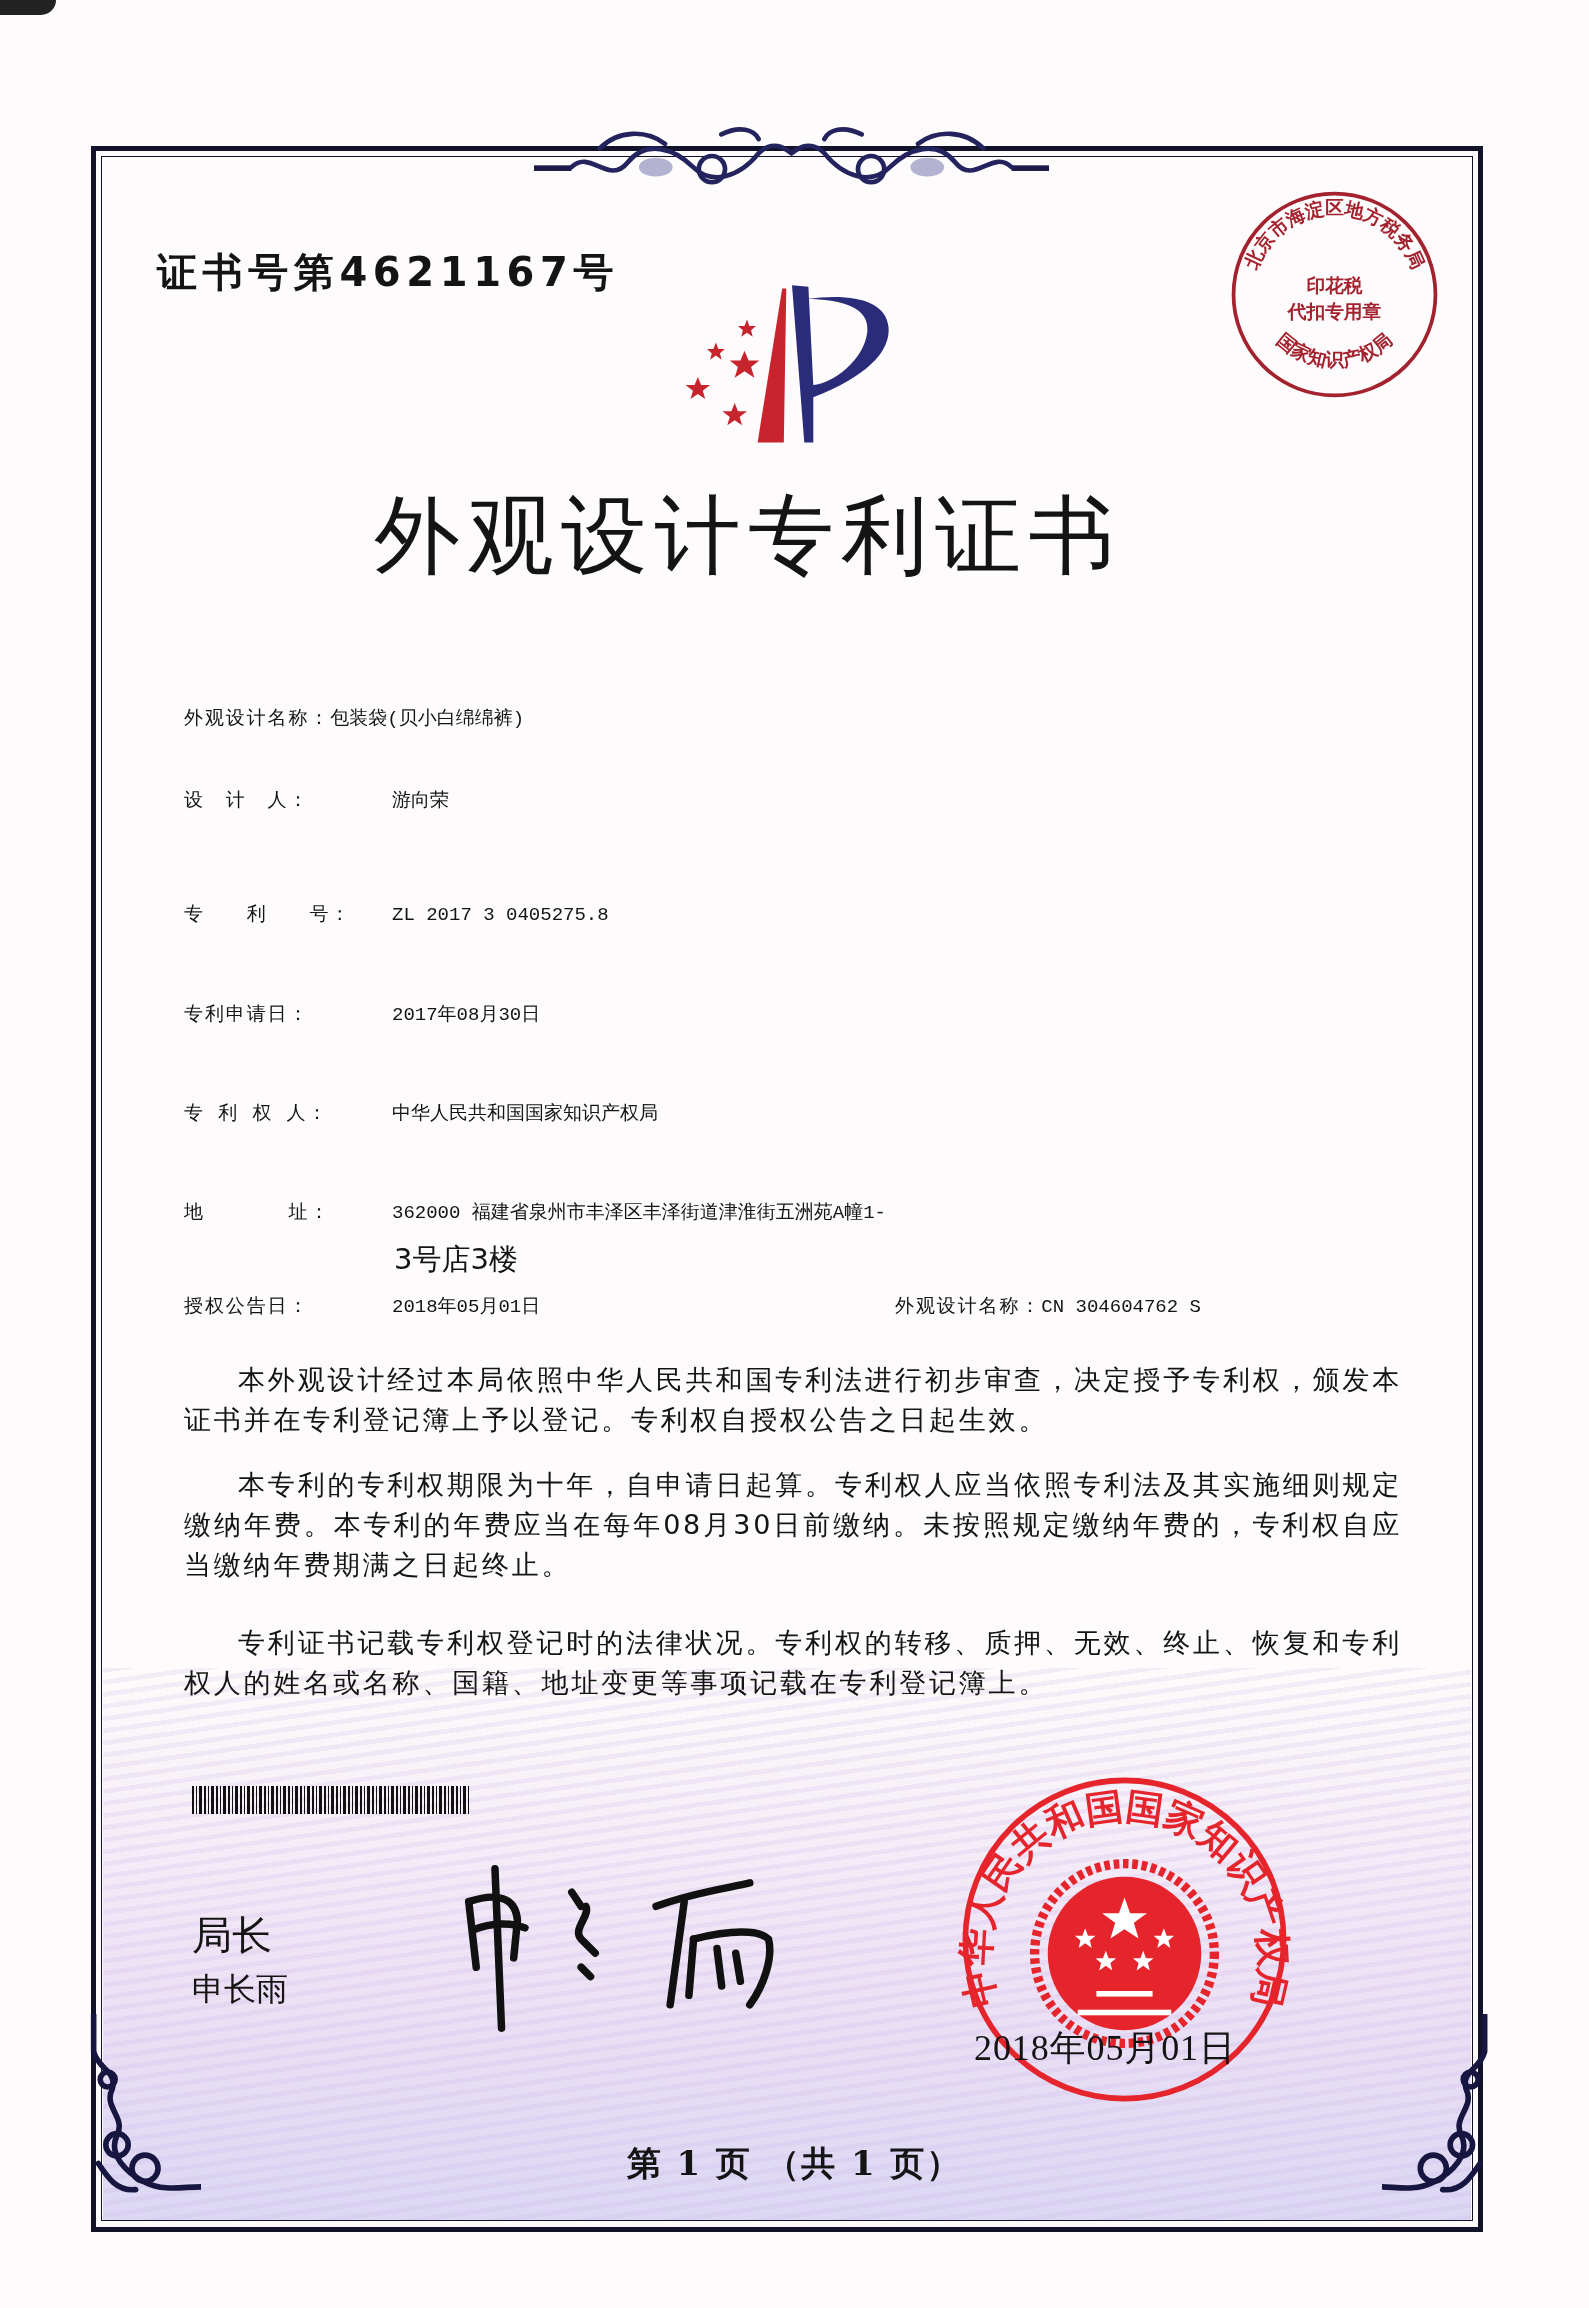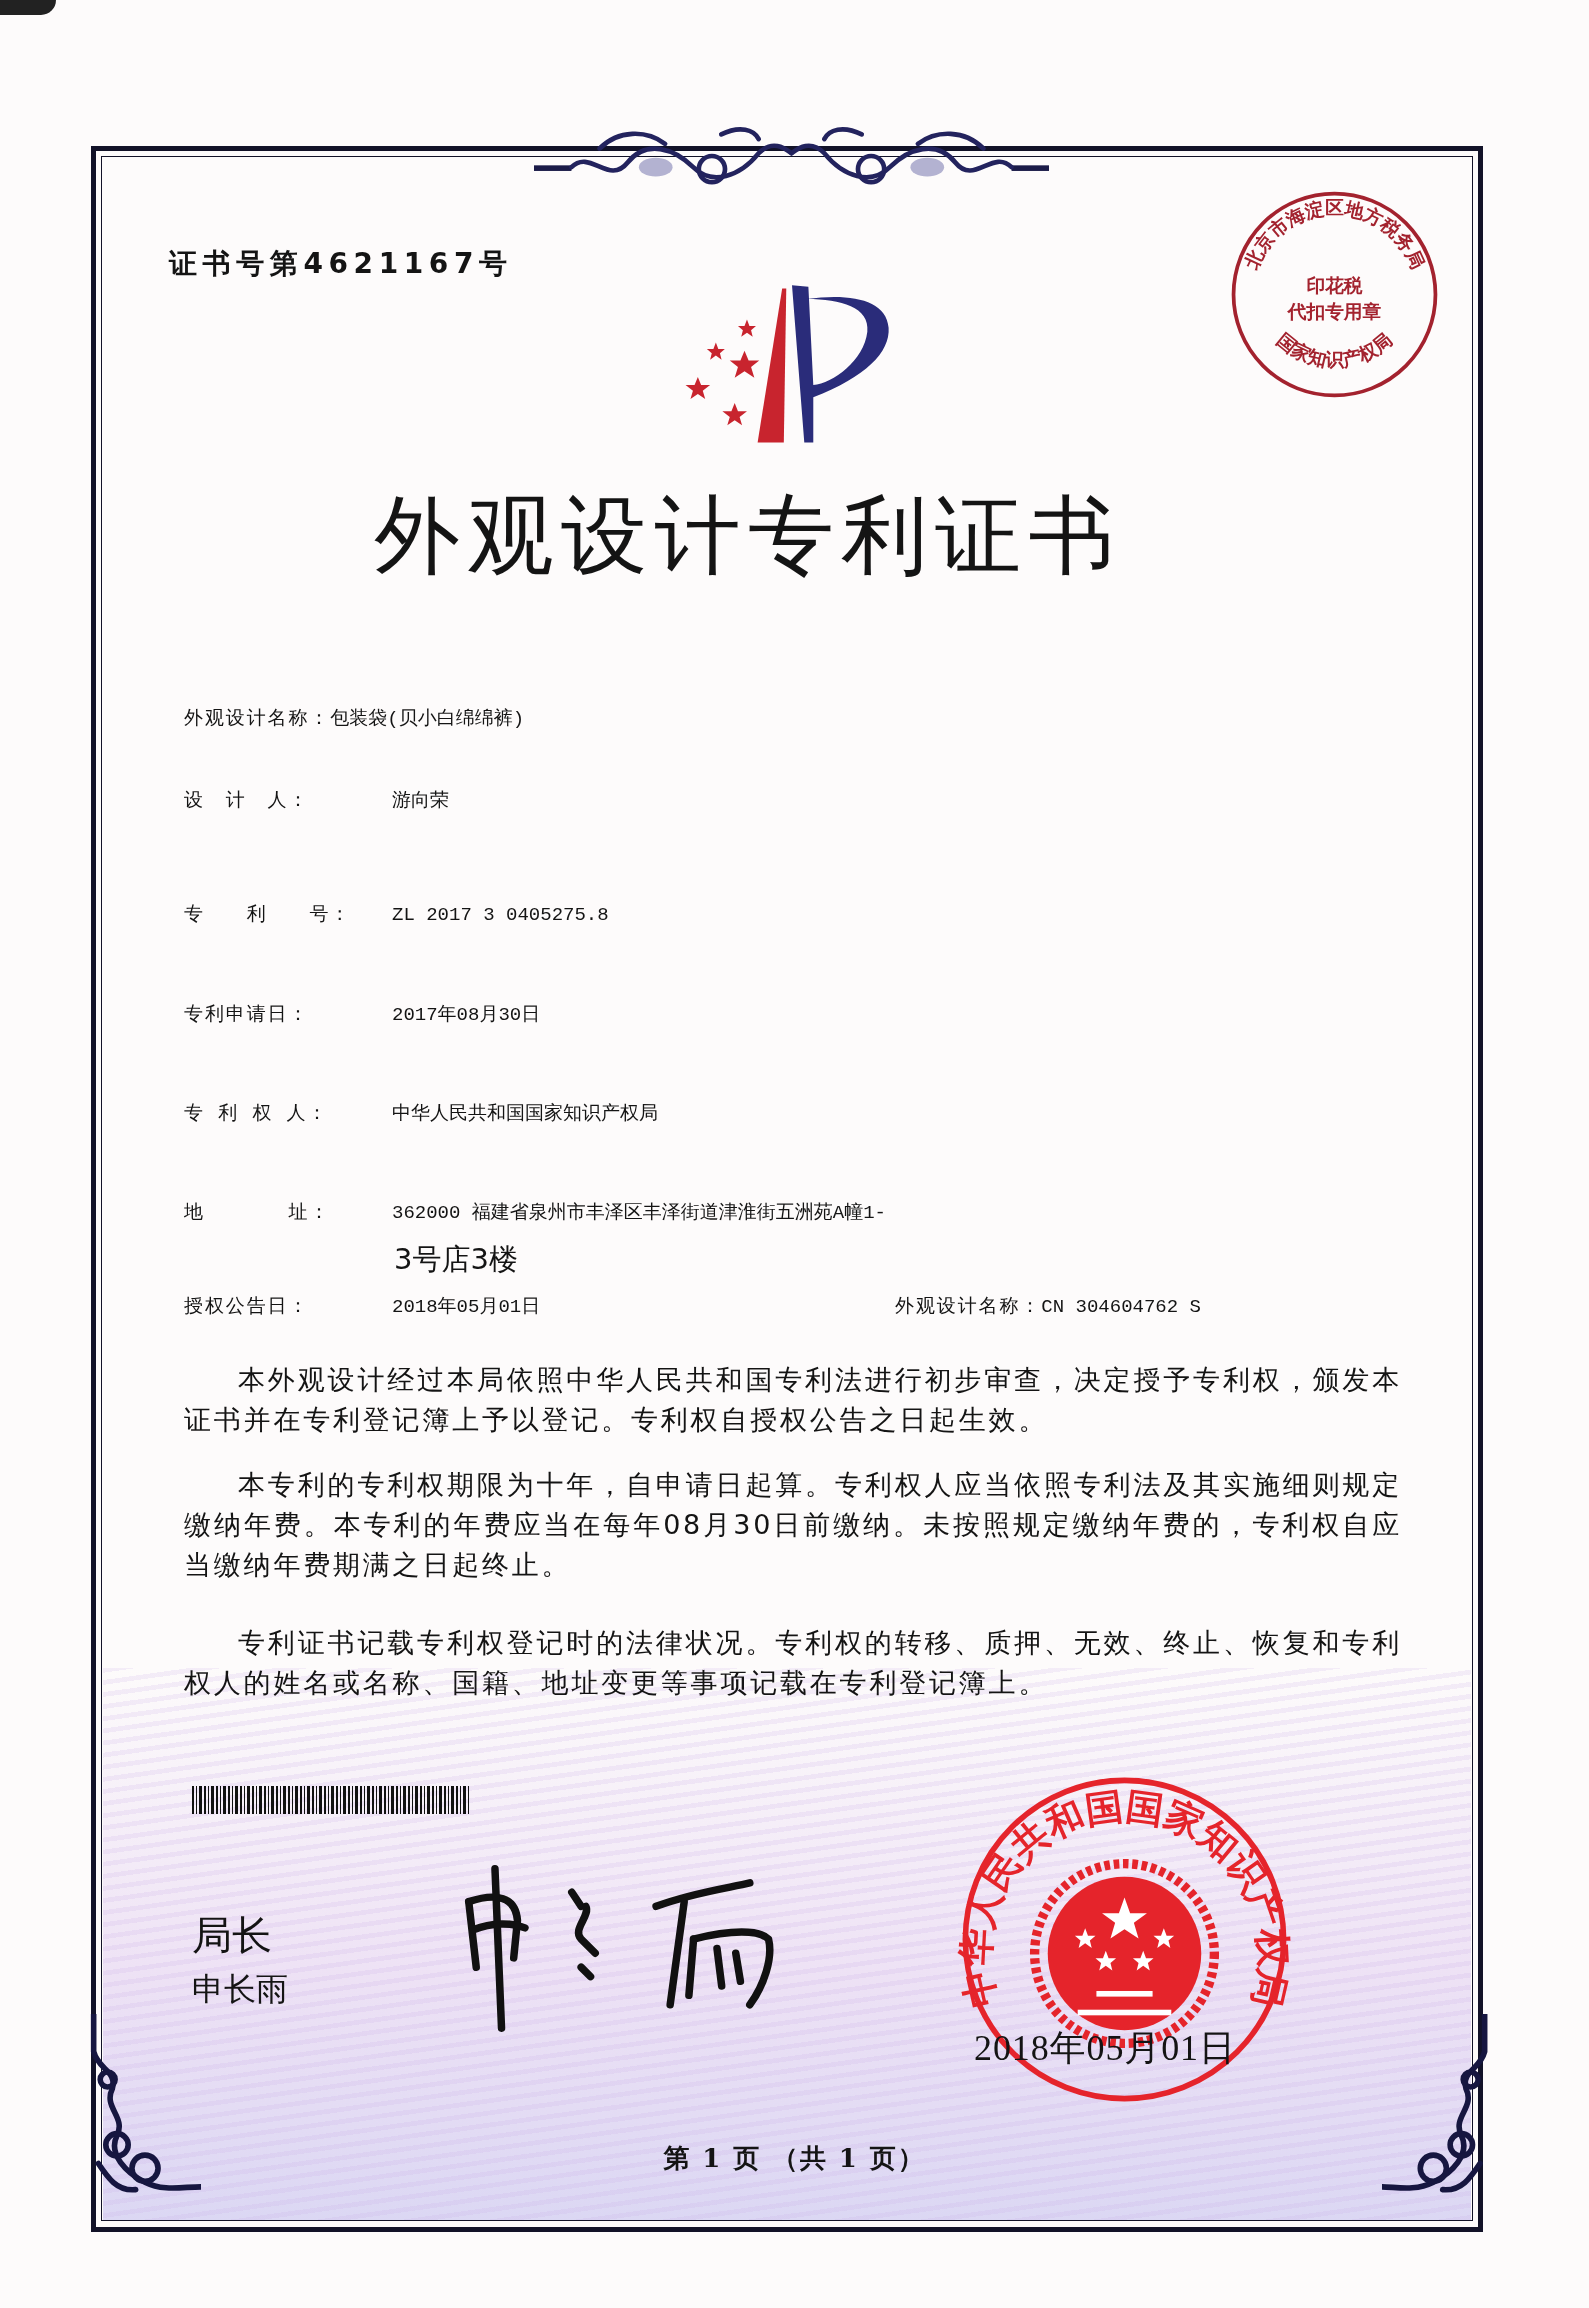"证书号第4621167号" .cert-no { font-size: 28px -> 40px; margin-left: 12px -> none }
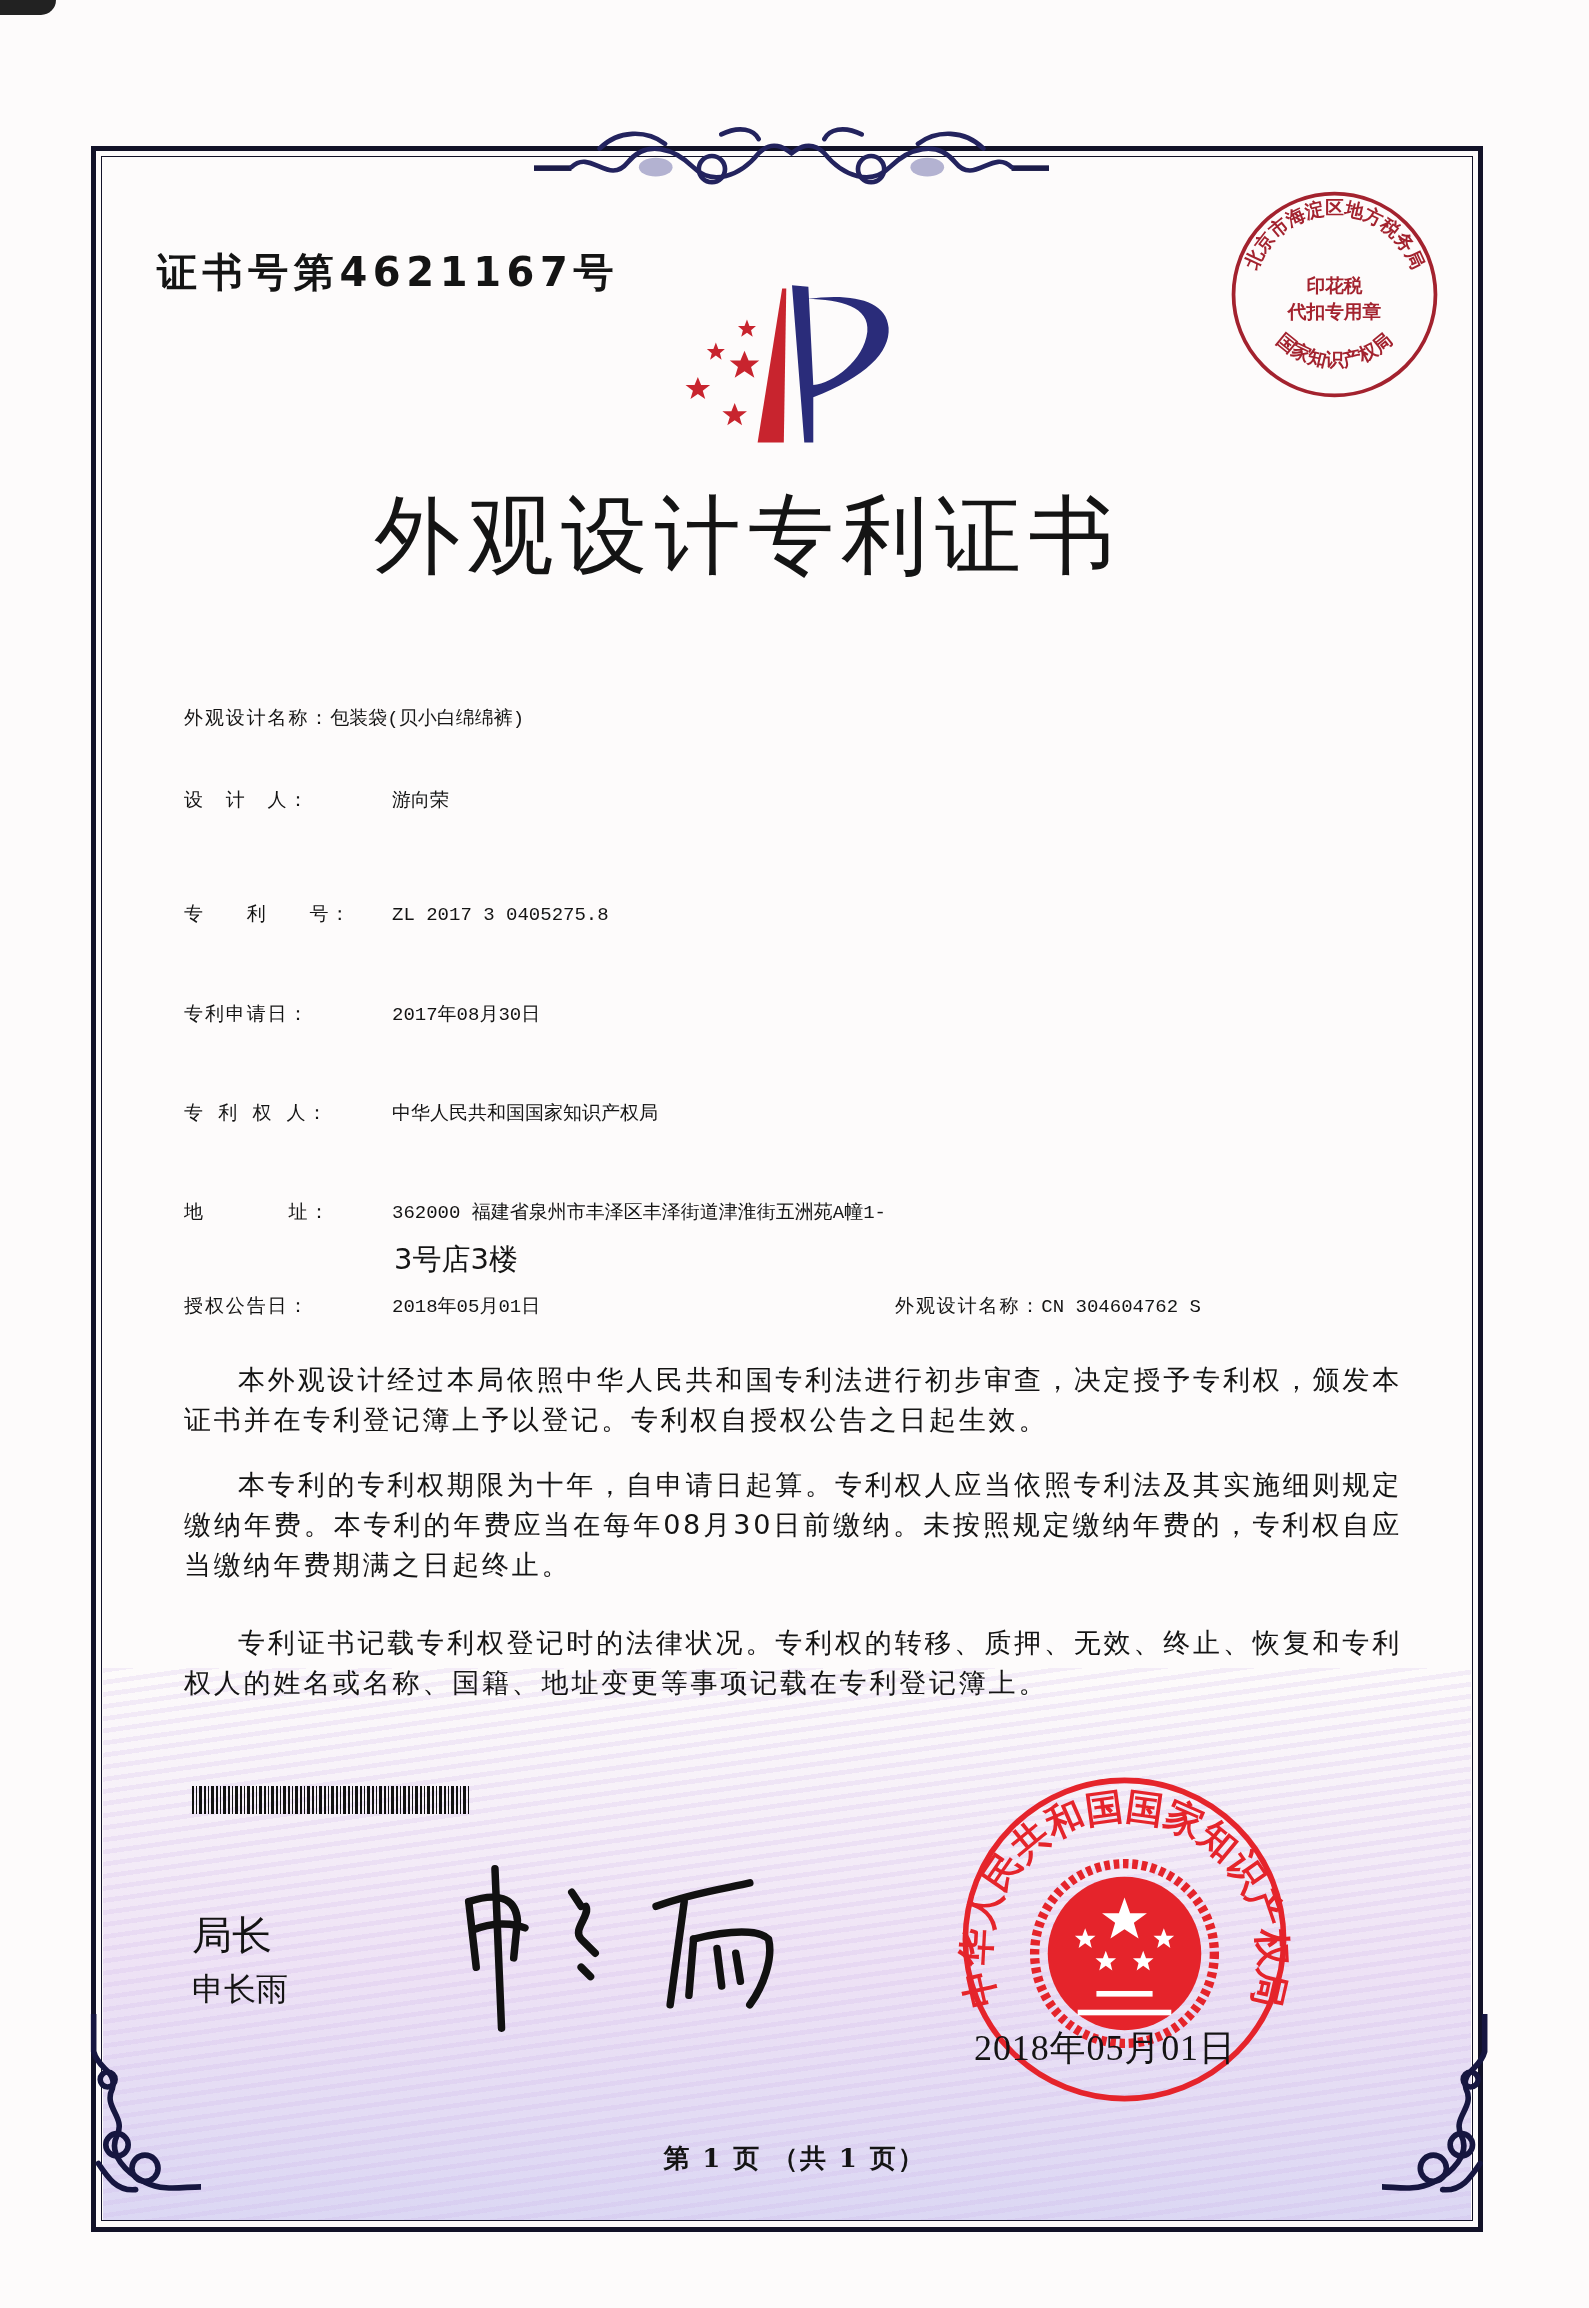"第 1 页 （共 1" .page-footer { font-size: 26px -> 34px }
